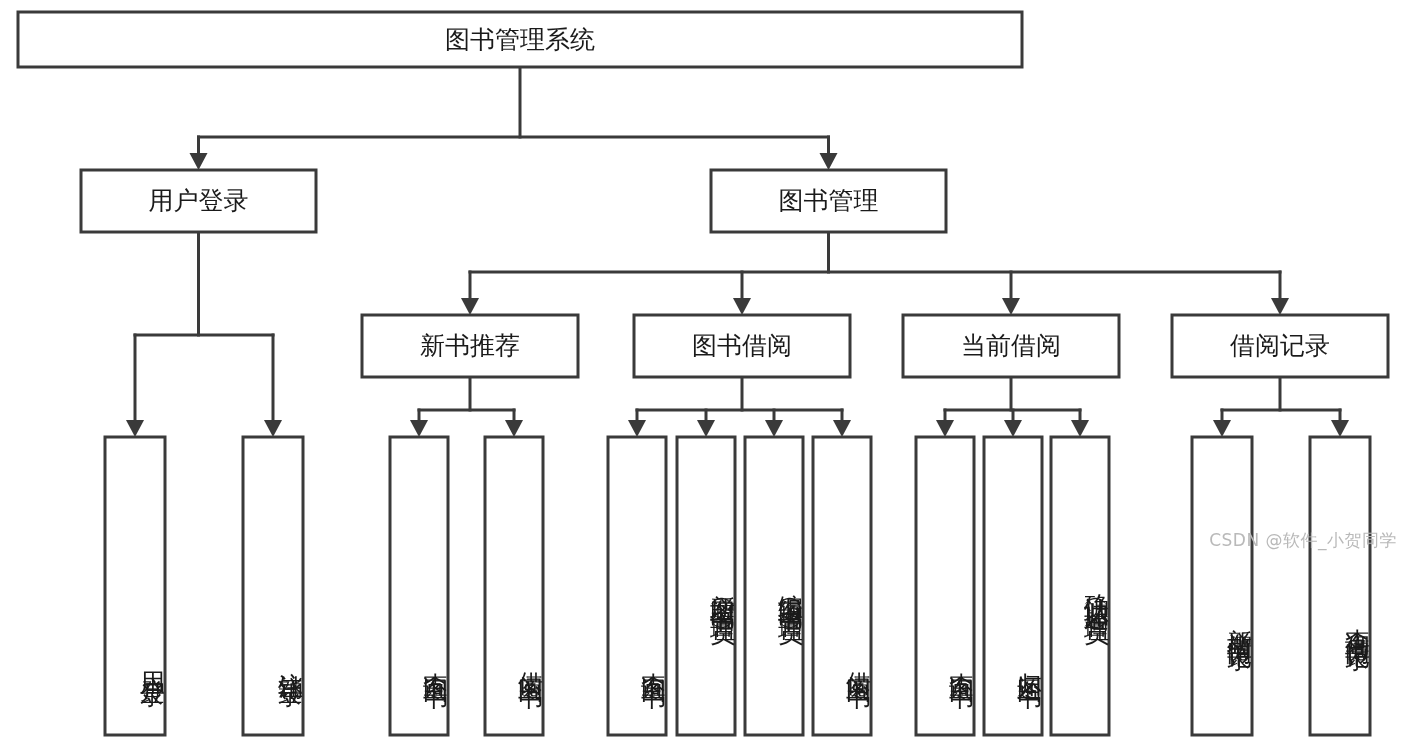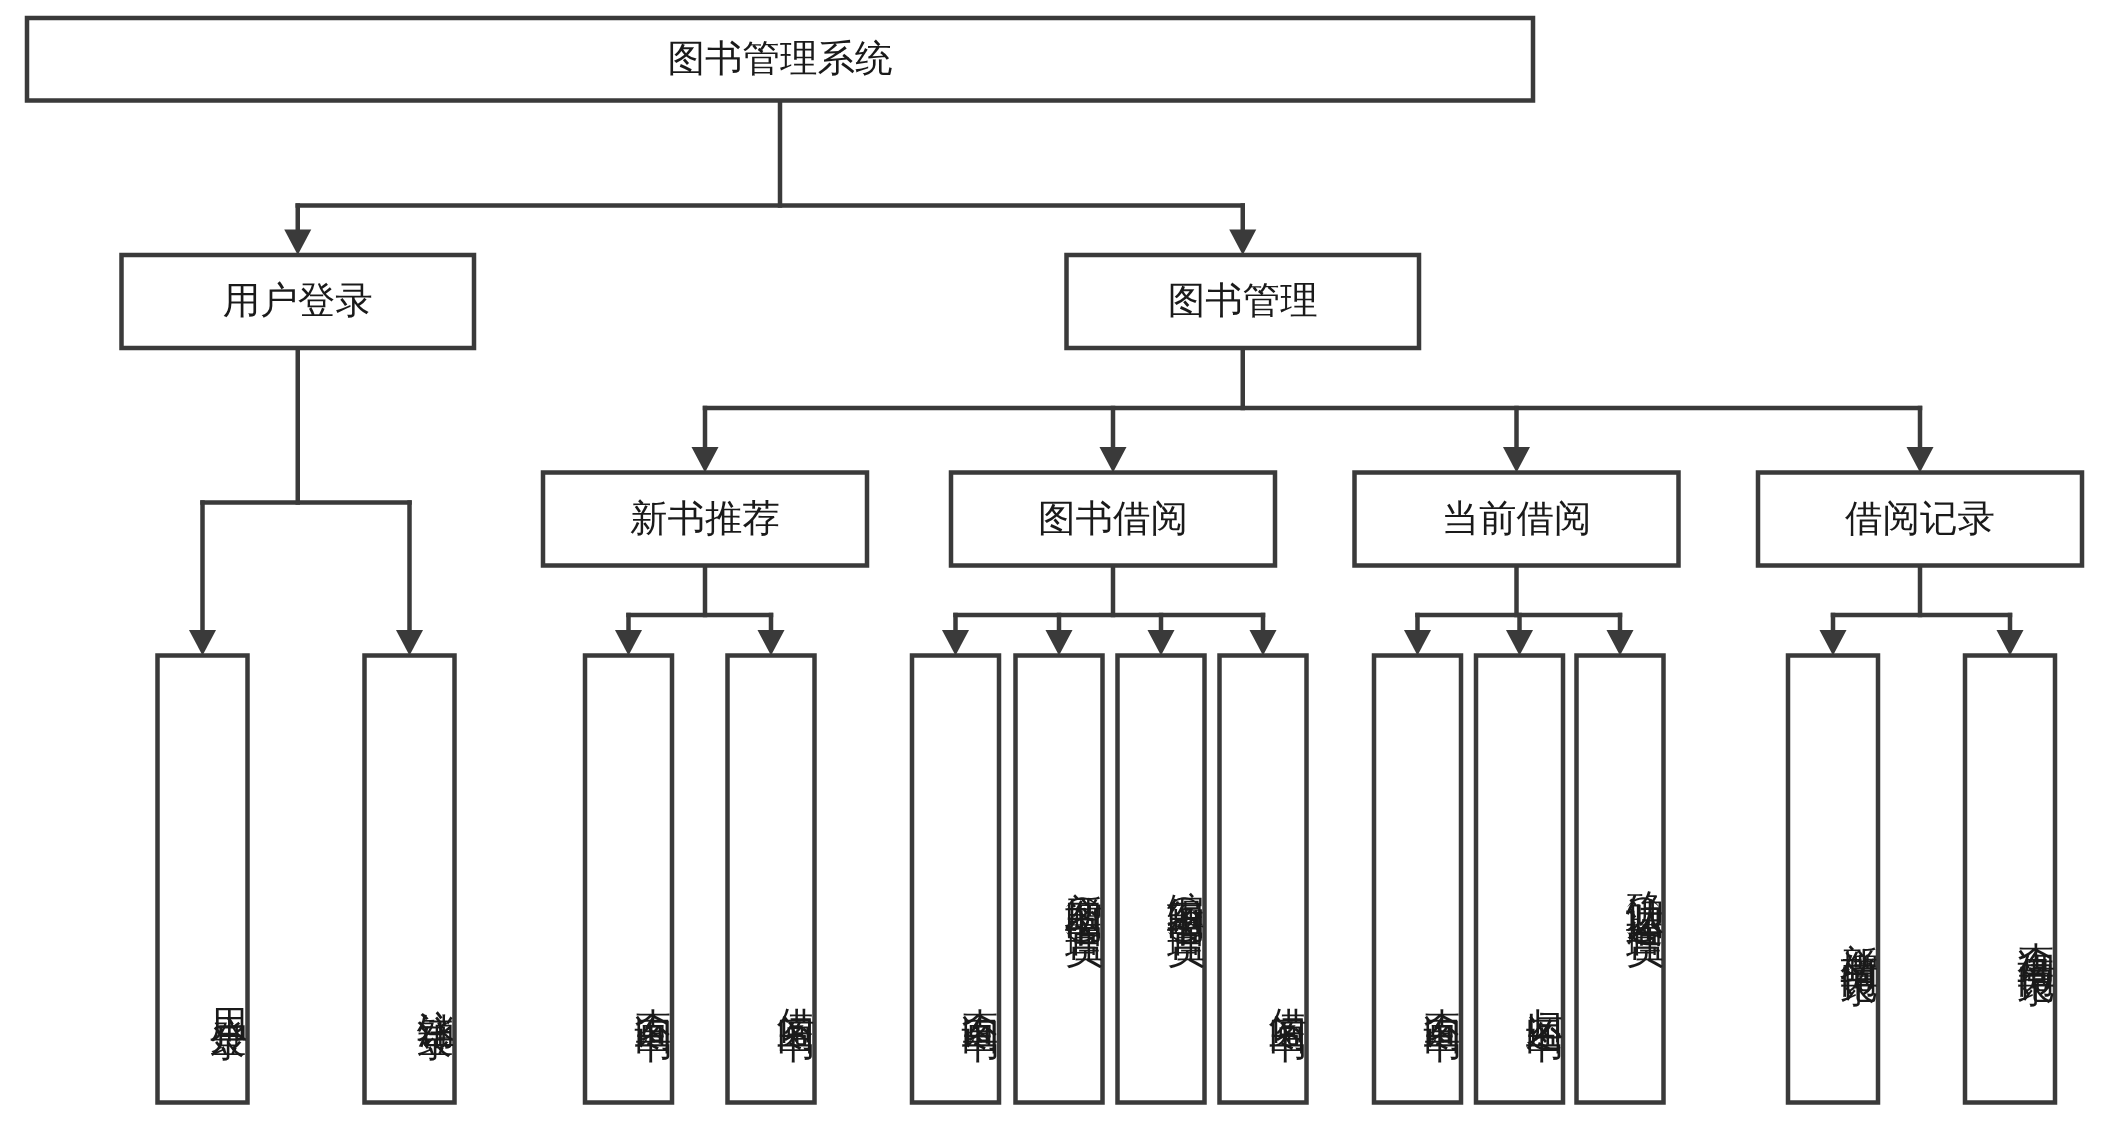"CSDN @软件_小贺同学" div.watermark { html: none -> <div>CSDN @软件_小贺同学</div> }
